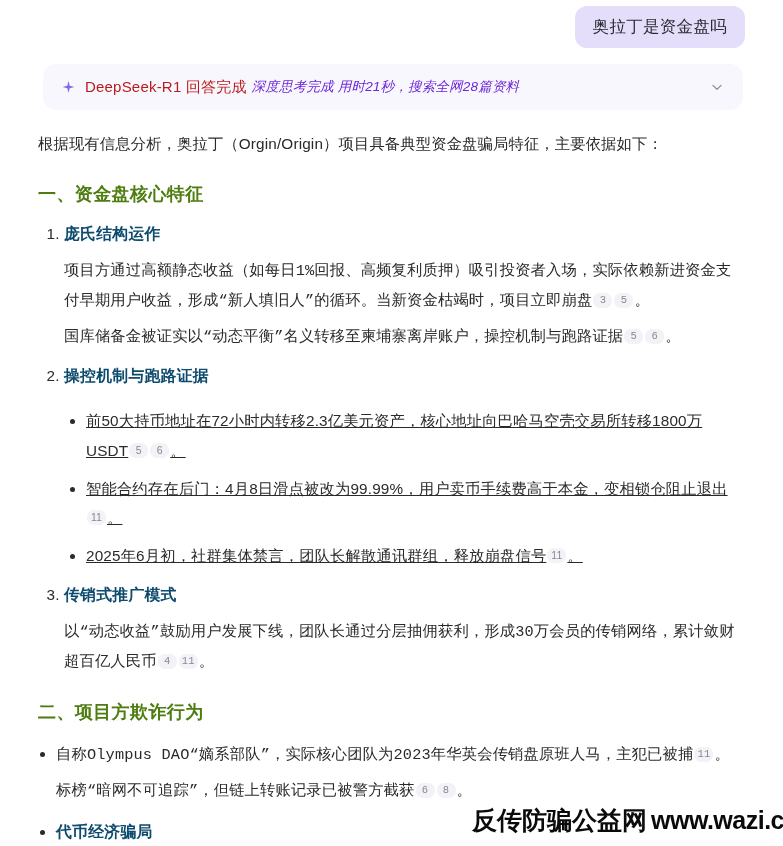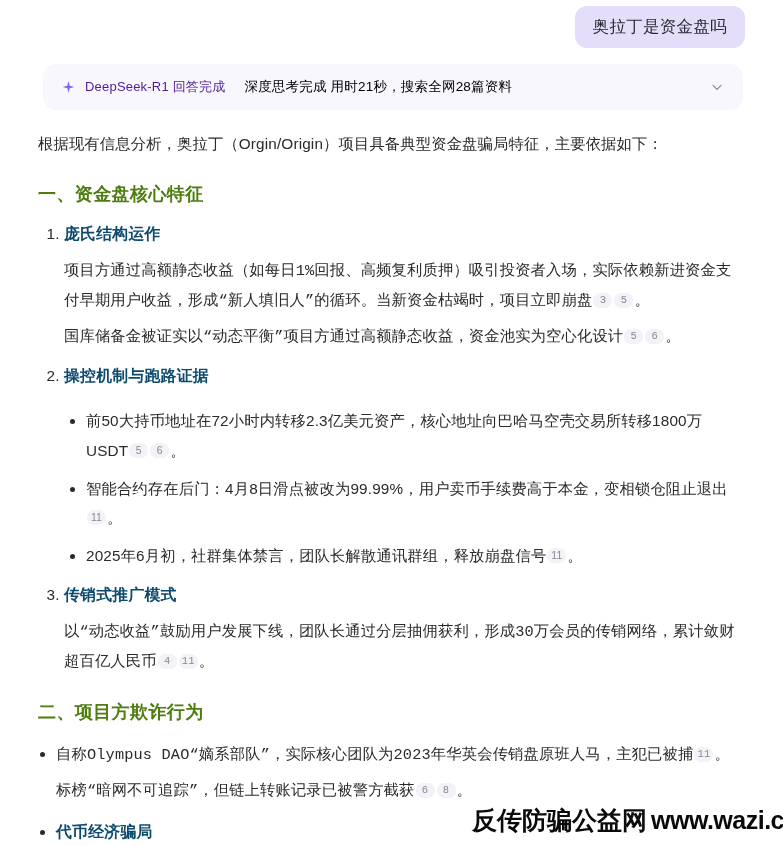"DeepSeek-R1 回答完成" .status-model { color: #4c1d95 -> #b91c1c; font-size: 13px -> 15px }
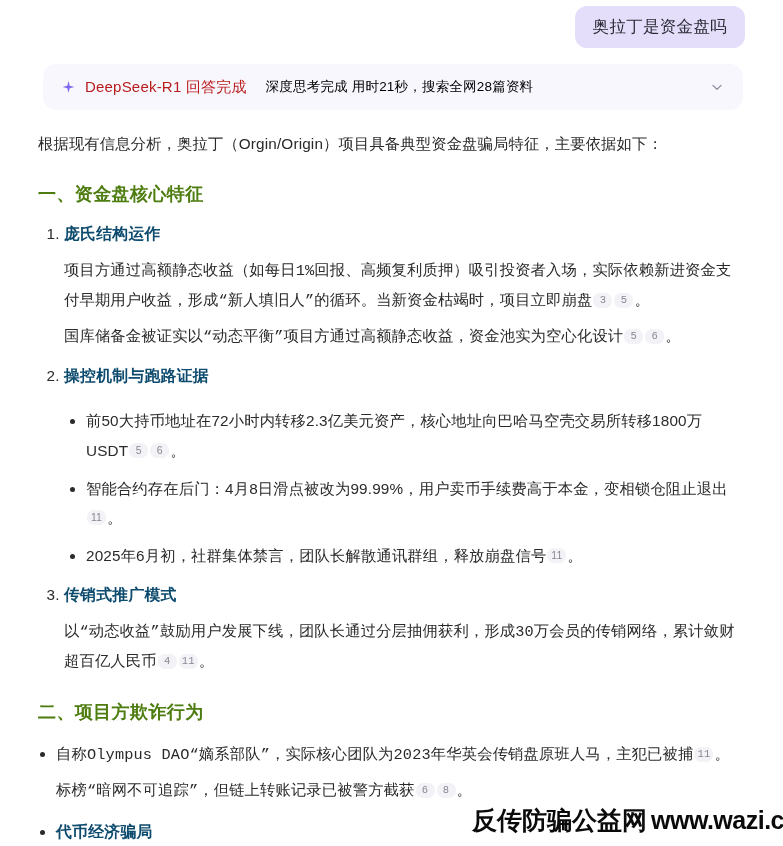"深度思考完成 用时21秒，搜索全网28篇资料" .status-detail { color: #000000 -> #6d28d9; font-style: none -> italic; margin-left: 19px -> 5px }
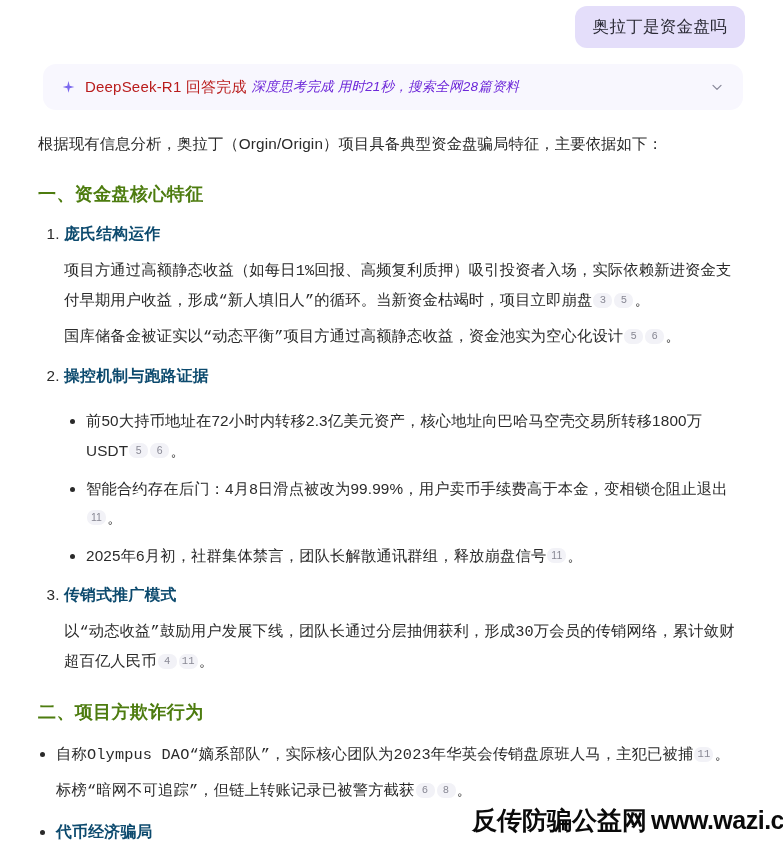"国库储备金被证实以“动态平衡”项目方通过高额静态收益，资金池实为空心化设计" span { text: 项目方通过高额静态收益，资金池实为空心化设计 -> 名义转移至柬埔寨离岸账户，操控机制与跑路证据 }
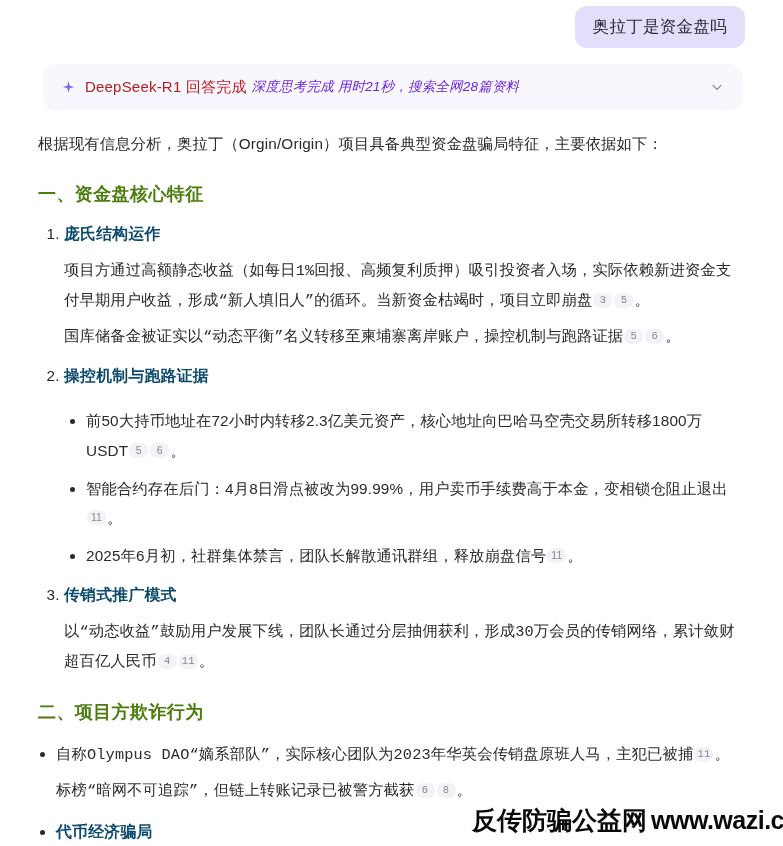"前50大持币地址在72小时内转移2.3亿美元资产，核心地址向巴哈马空壳交易所转移" ul.bul-list { text-decoration: none -> underline }
